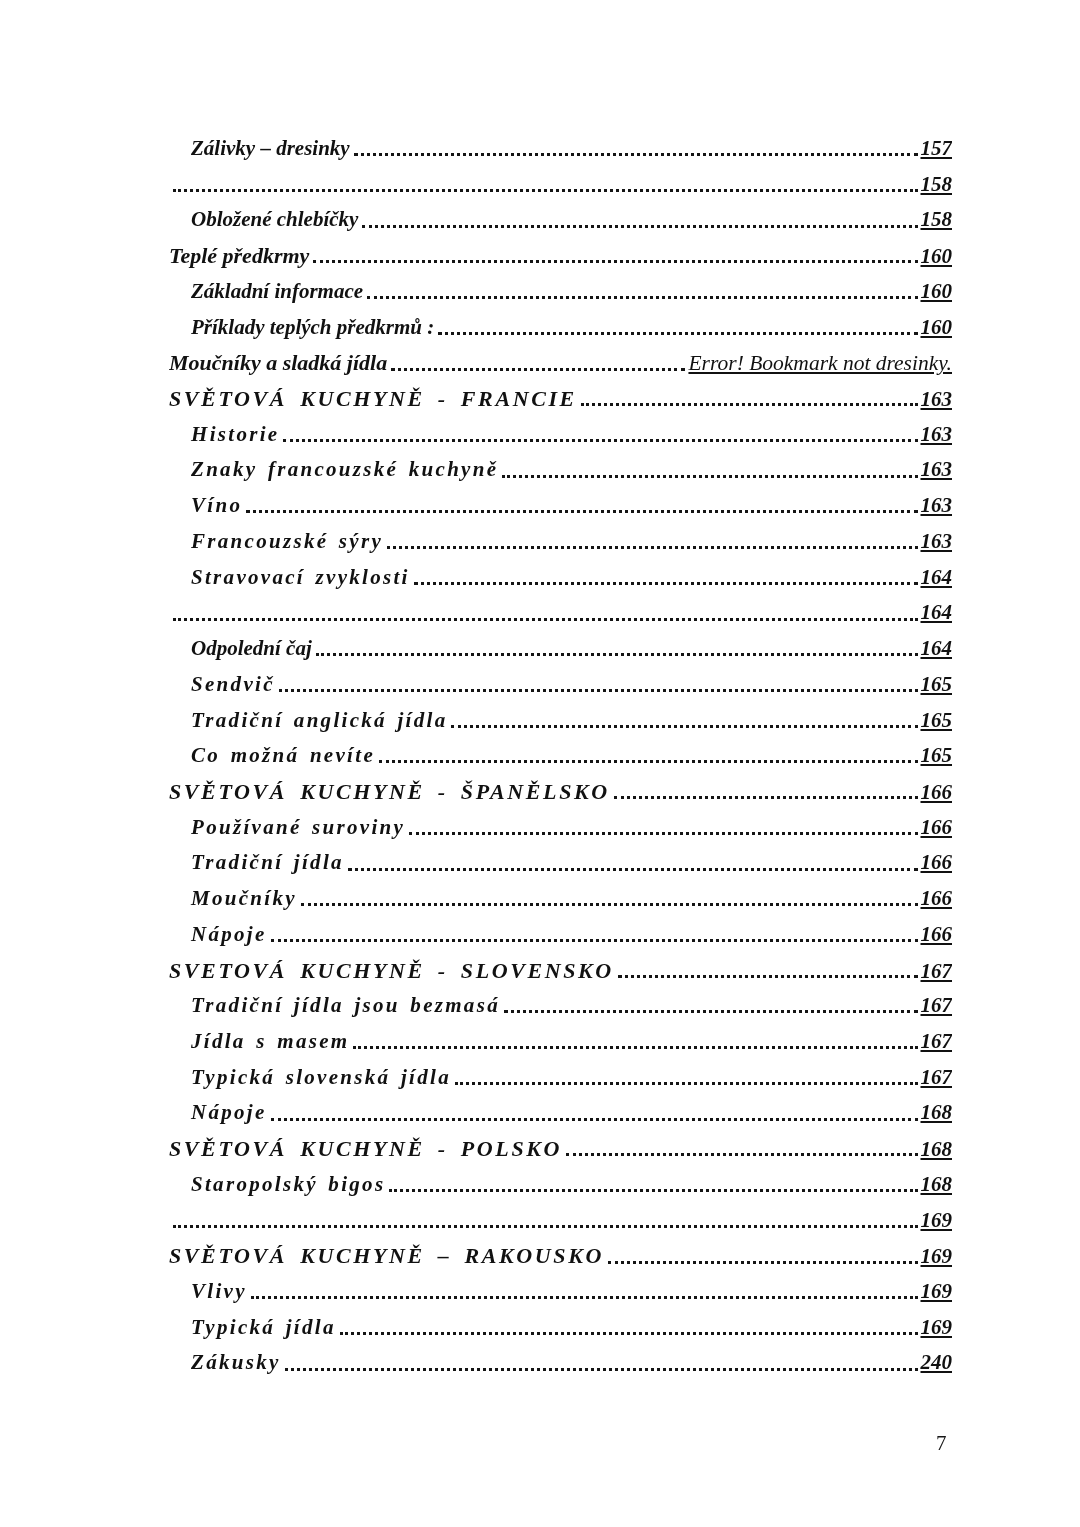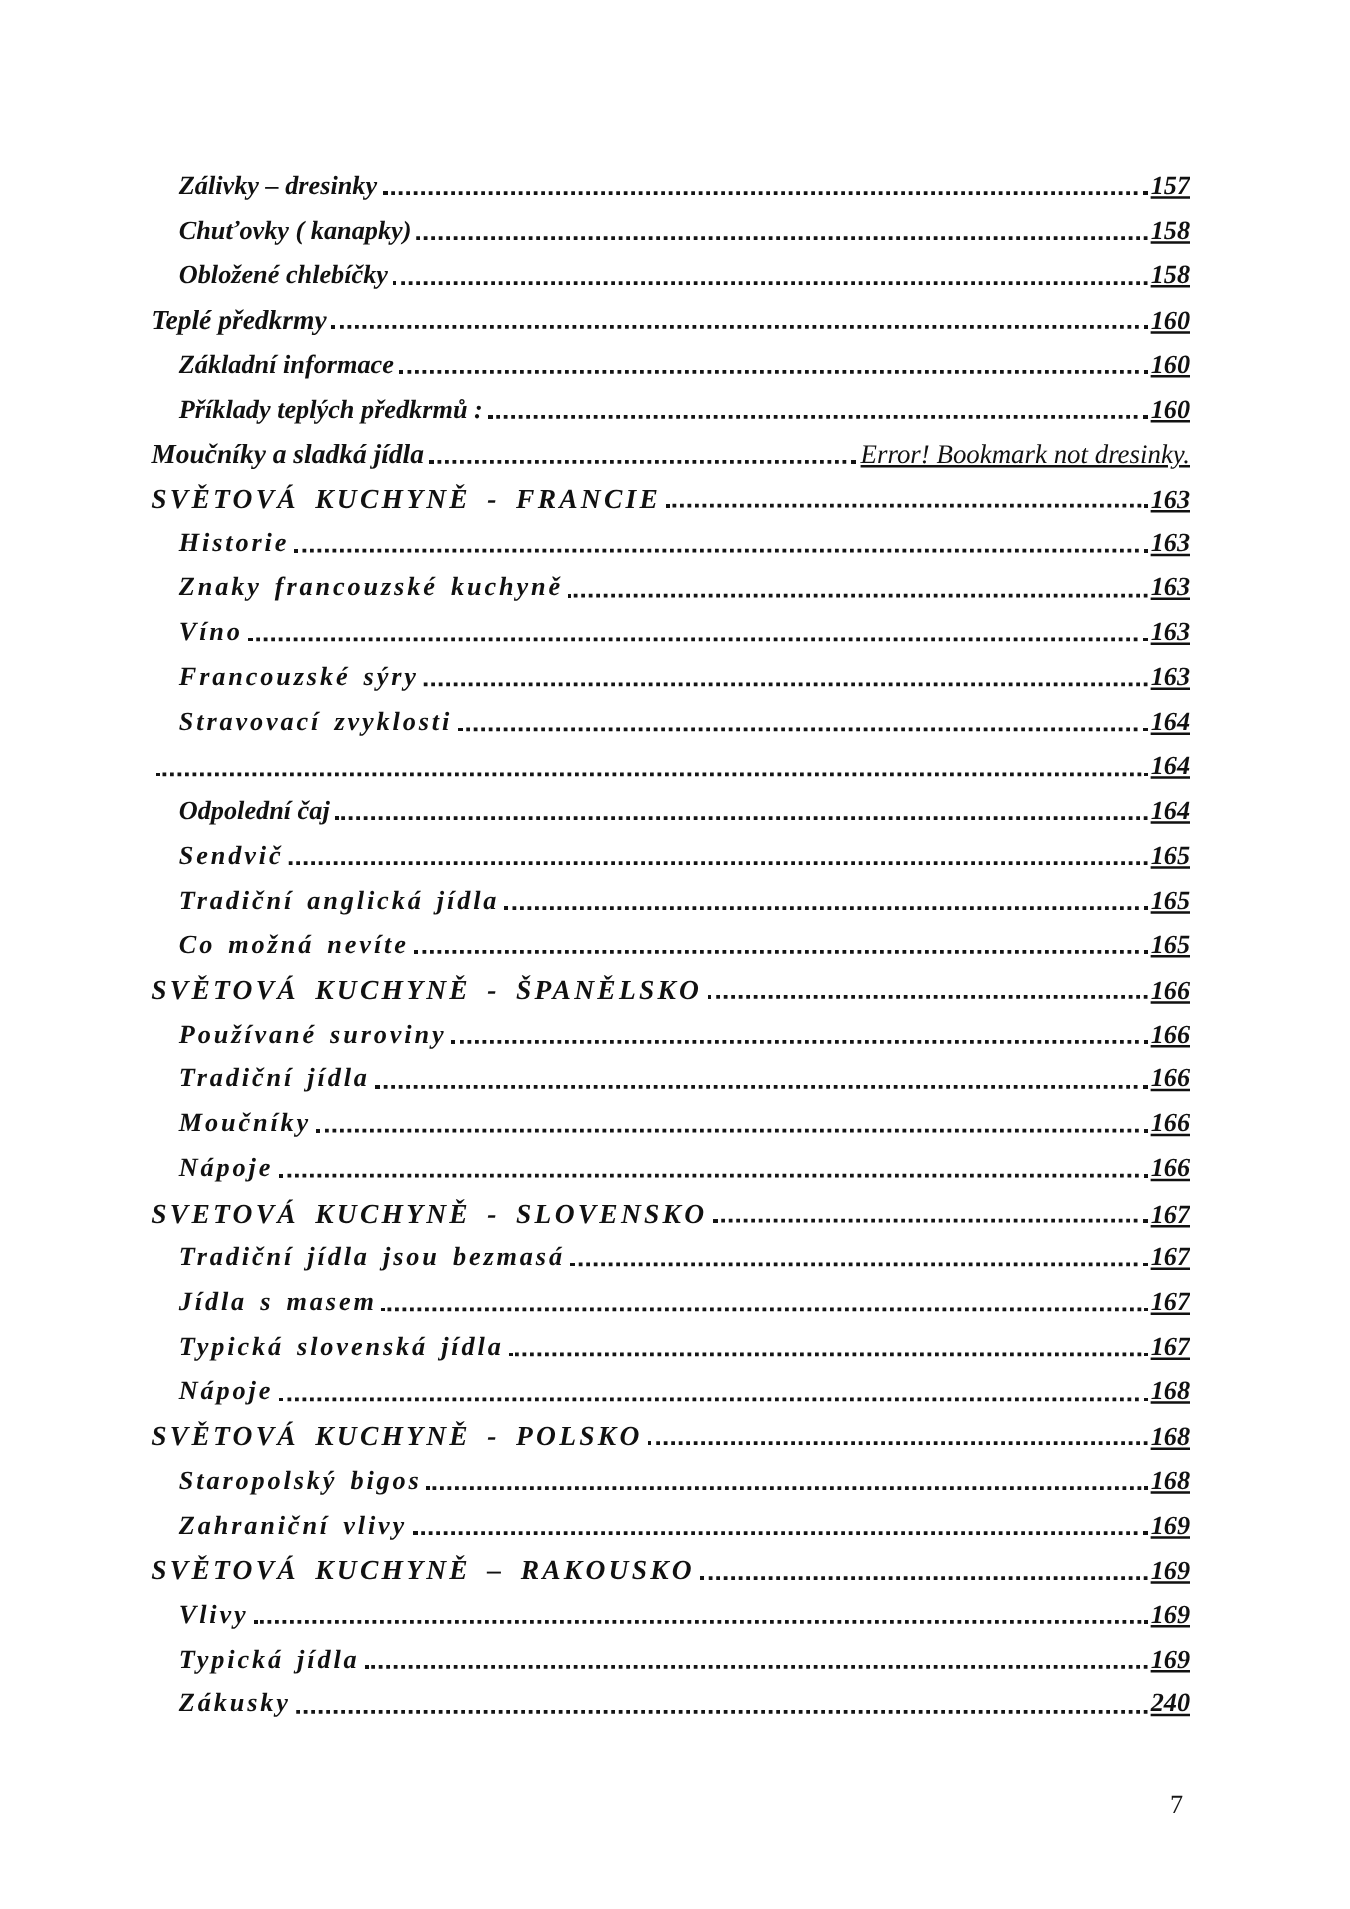"Zálivky – dresinky" .toc-row { margin-left: none -> 48px }
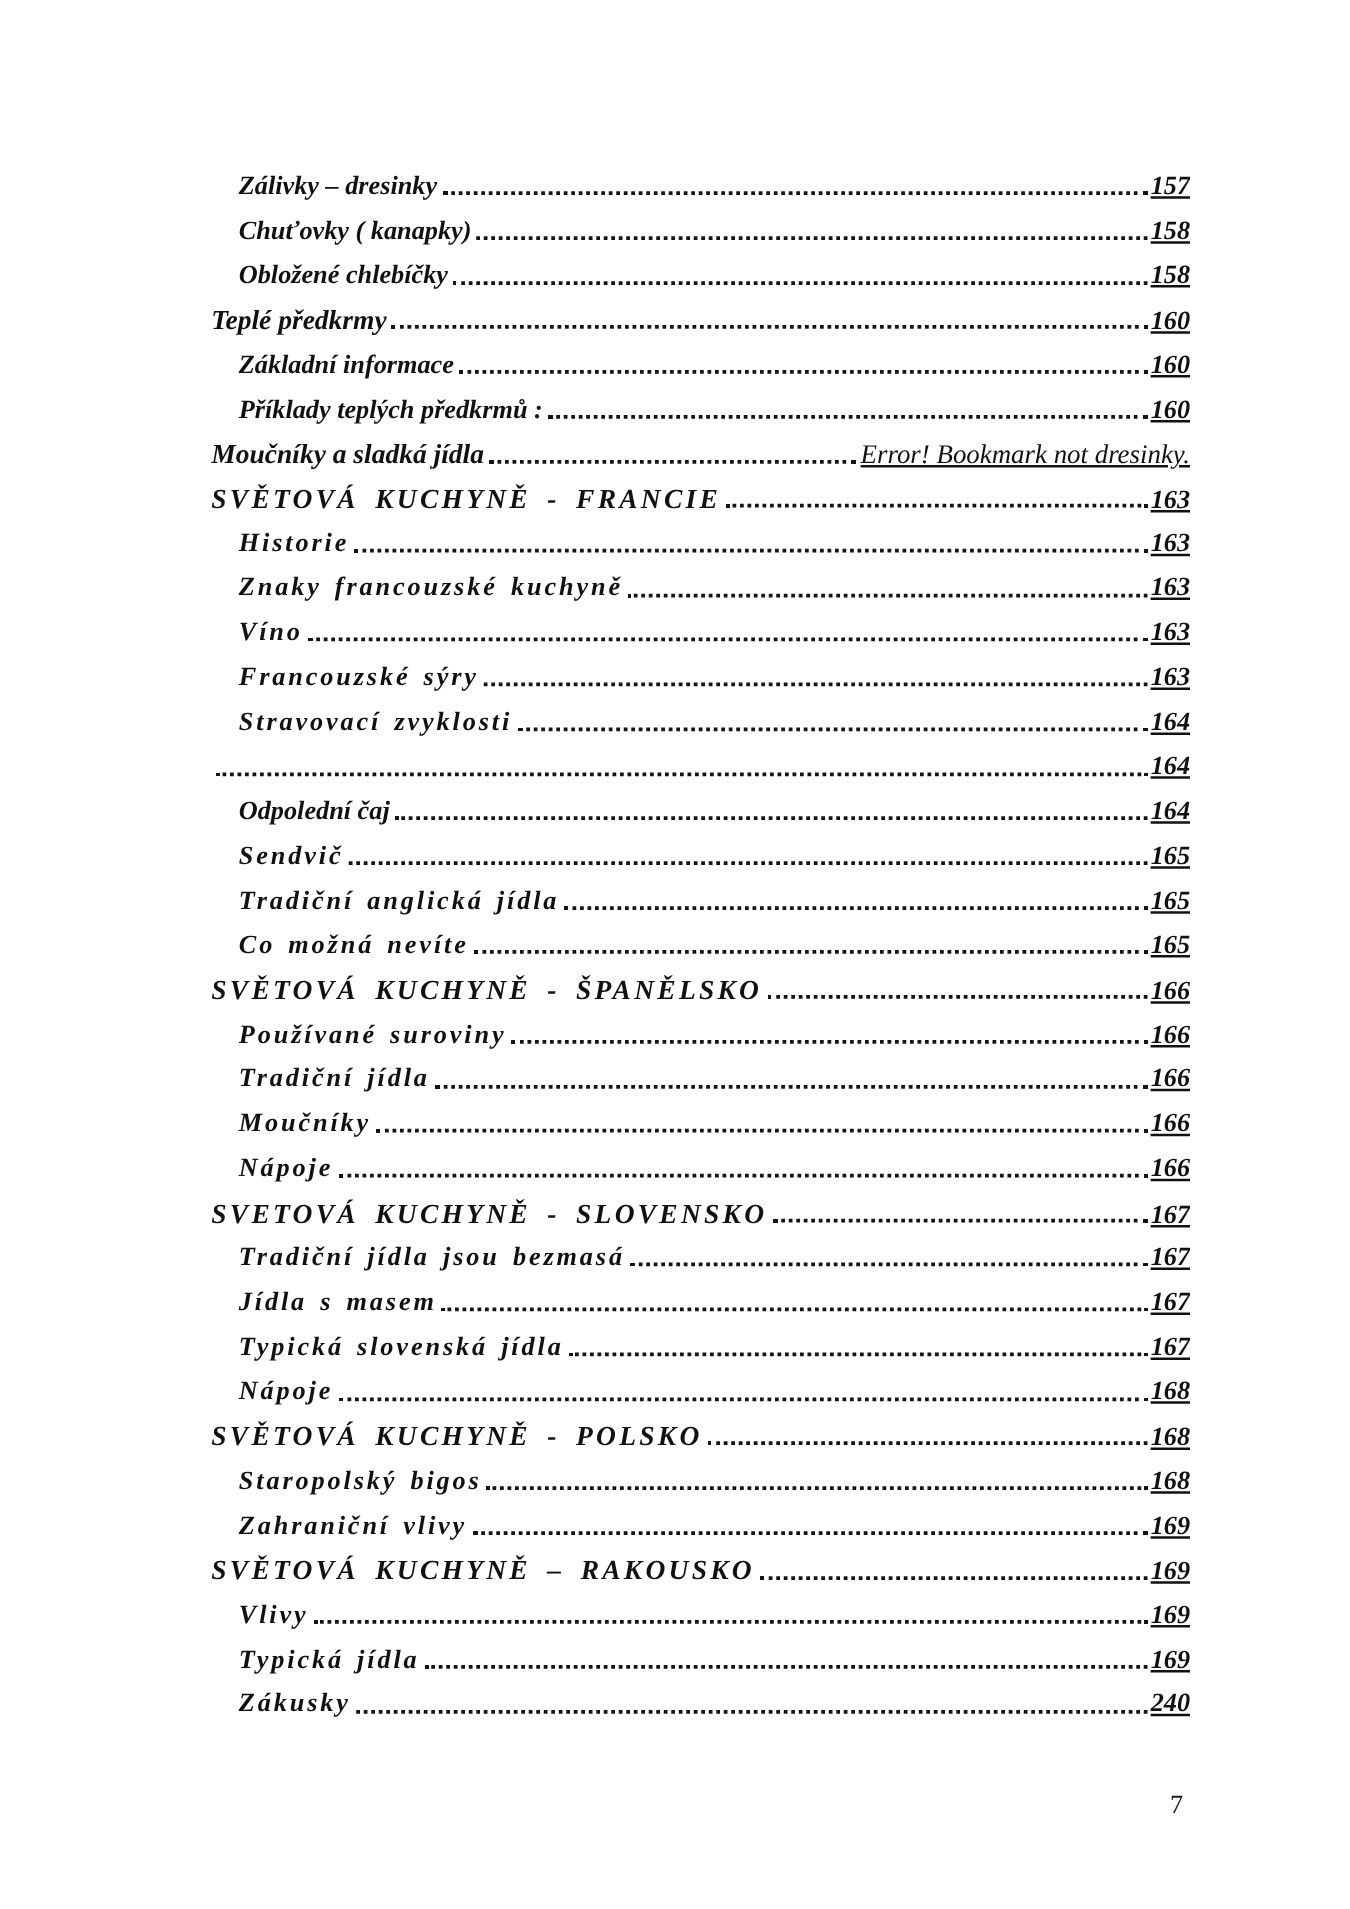"Chuťovky ( kanapky)" span.toc-label { html: <span>Chuťovky ( kanapky)</span> -> none }
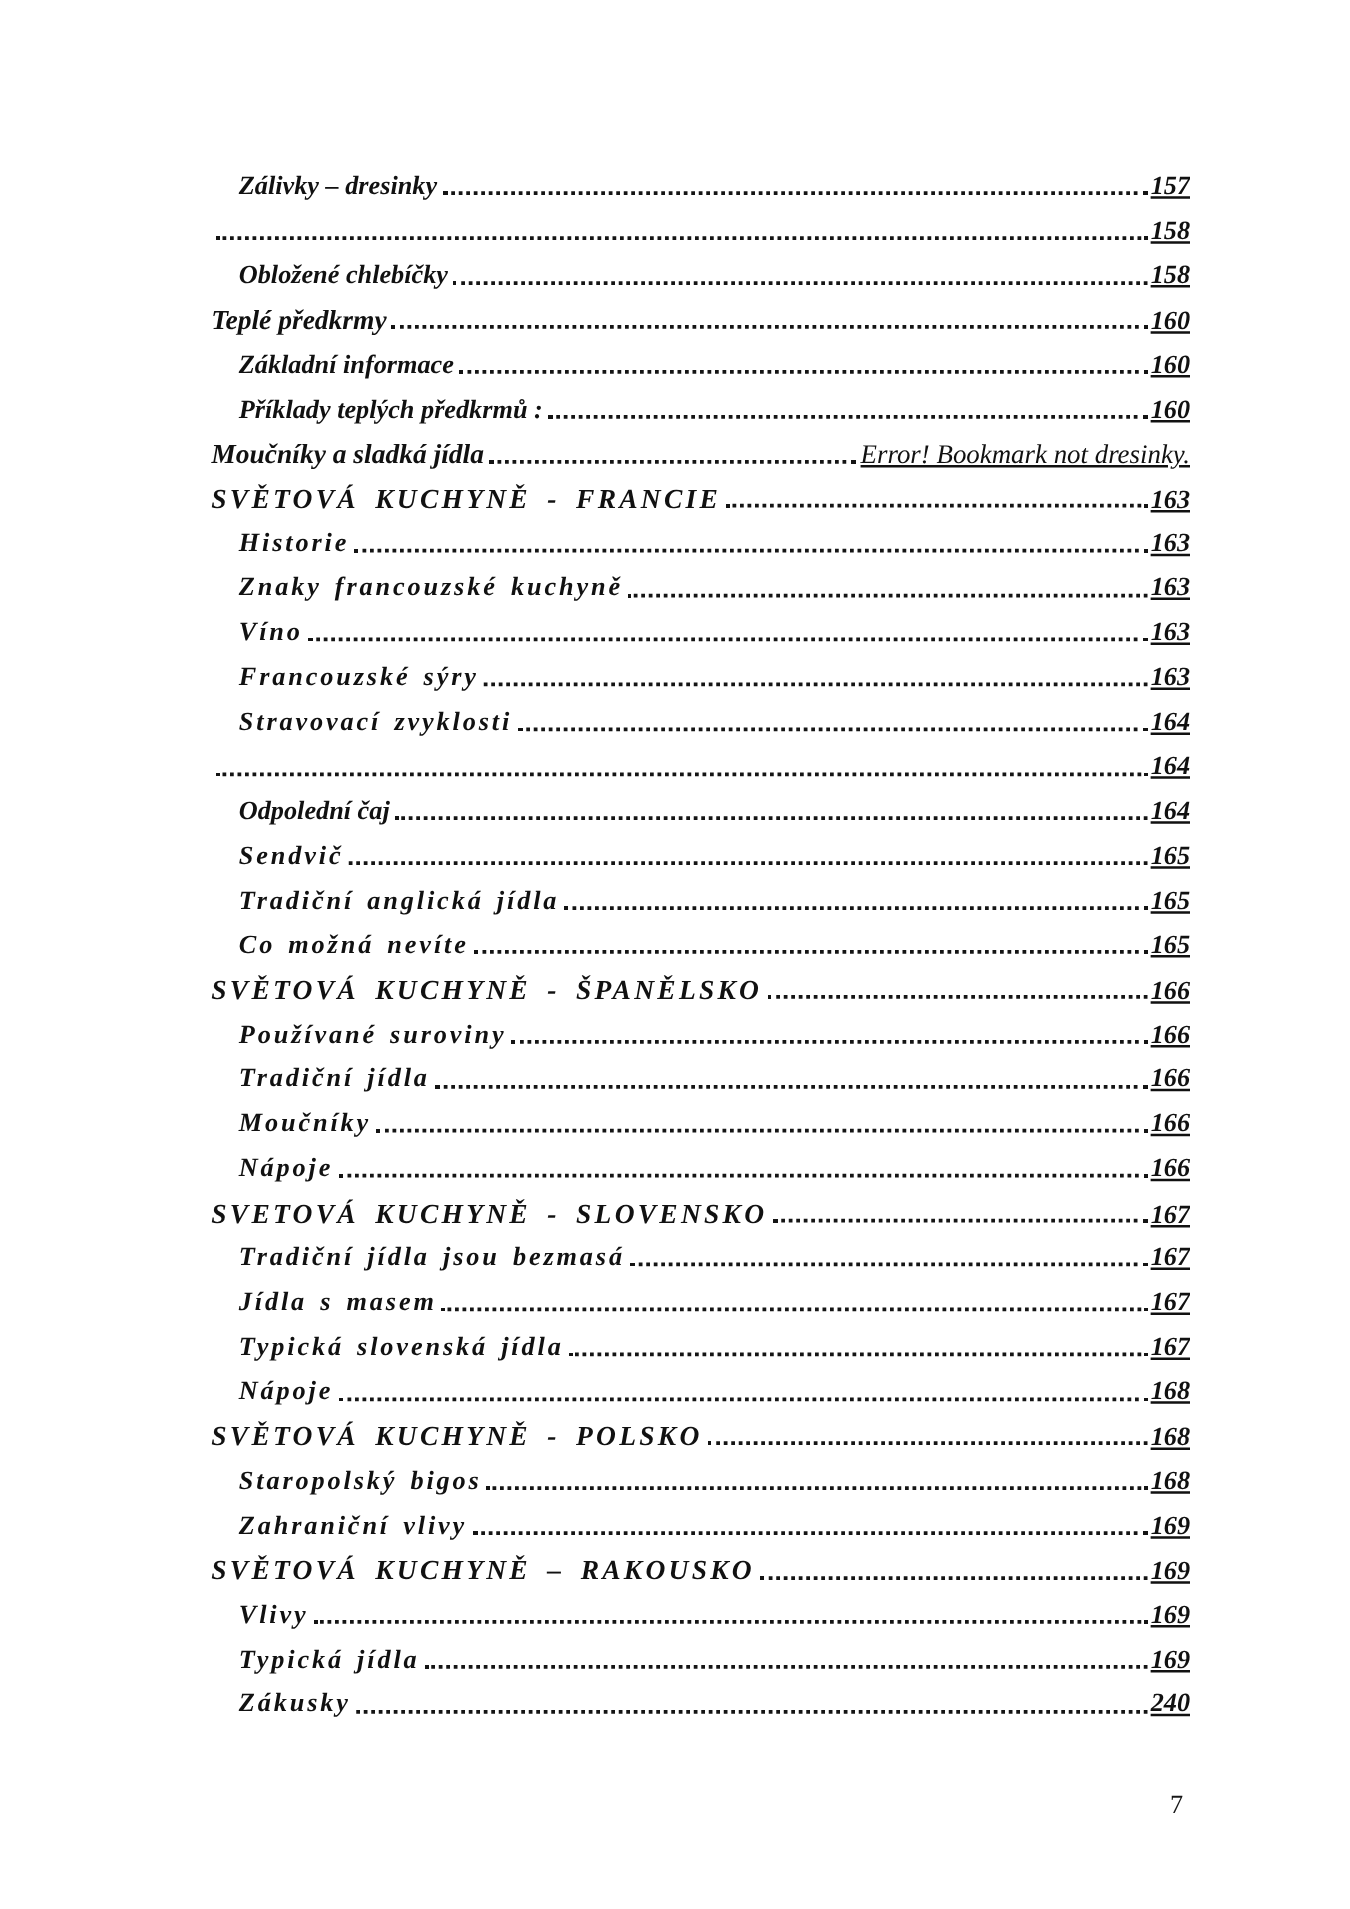"Zahraniční vlivy" span.toc-label { html: <span>Zahraniční vlivy</span> -> none }
